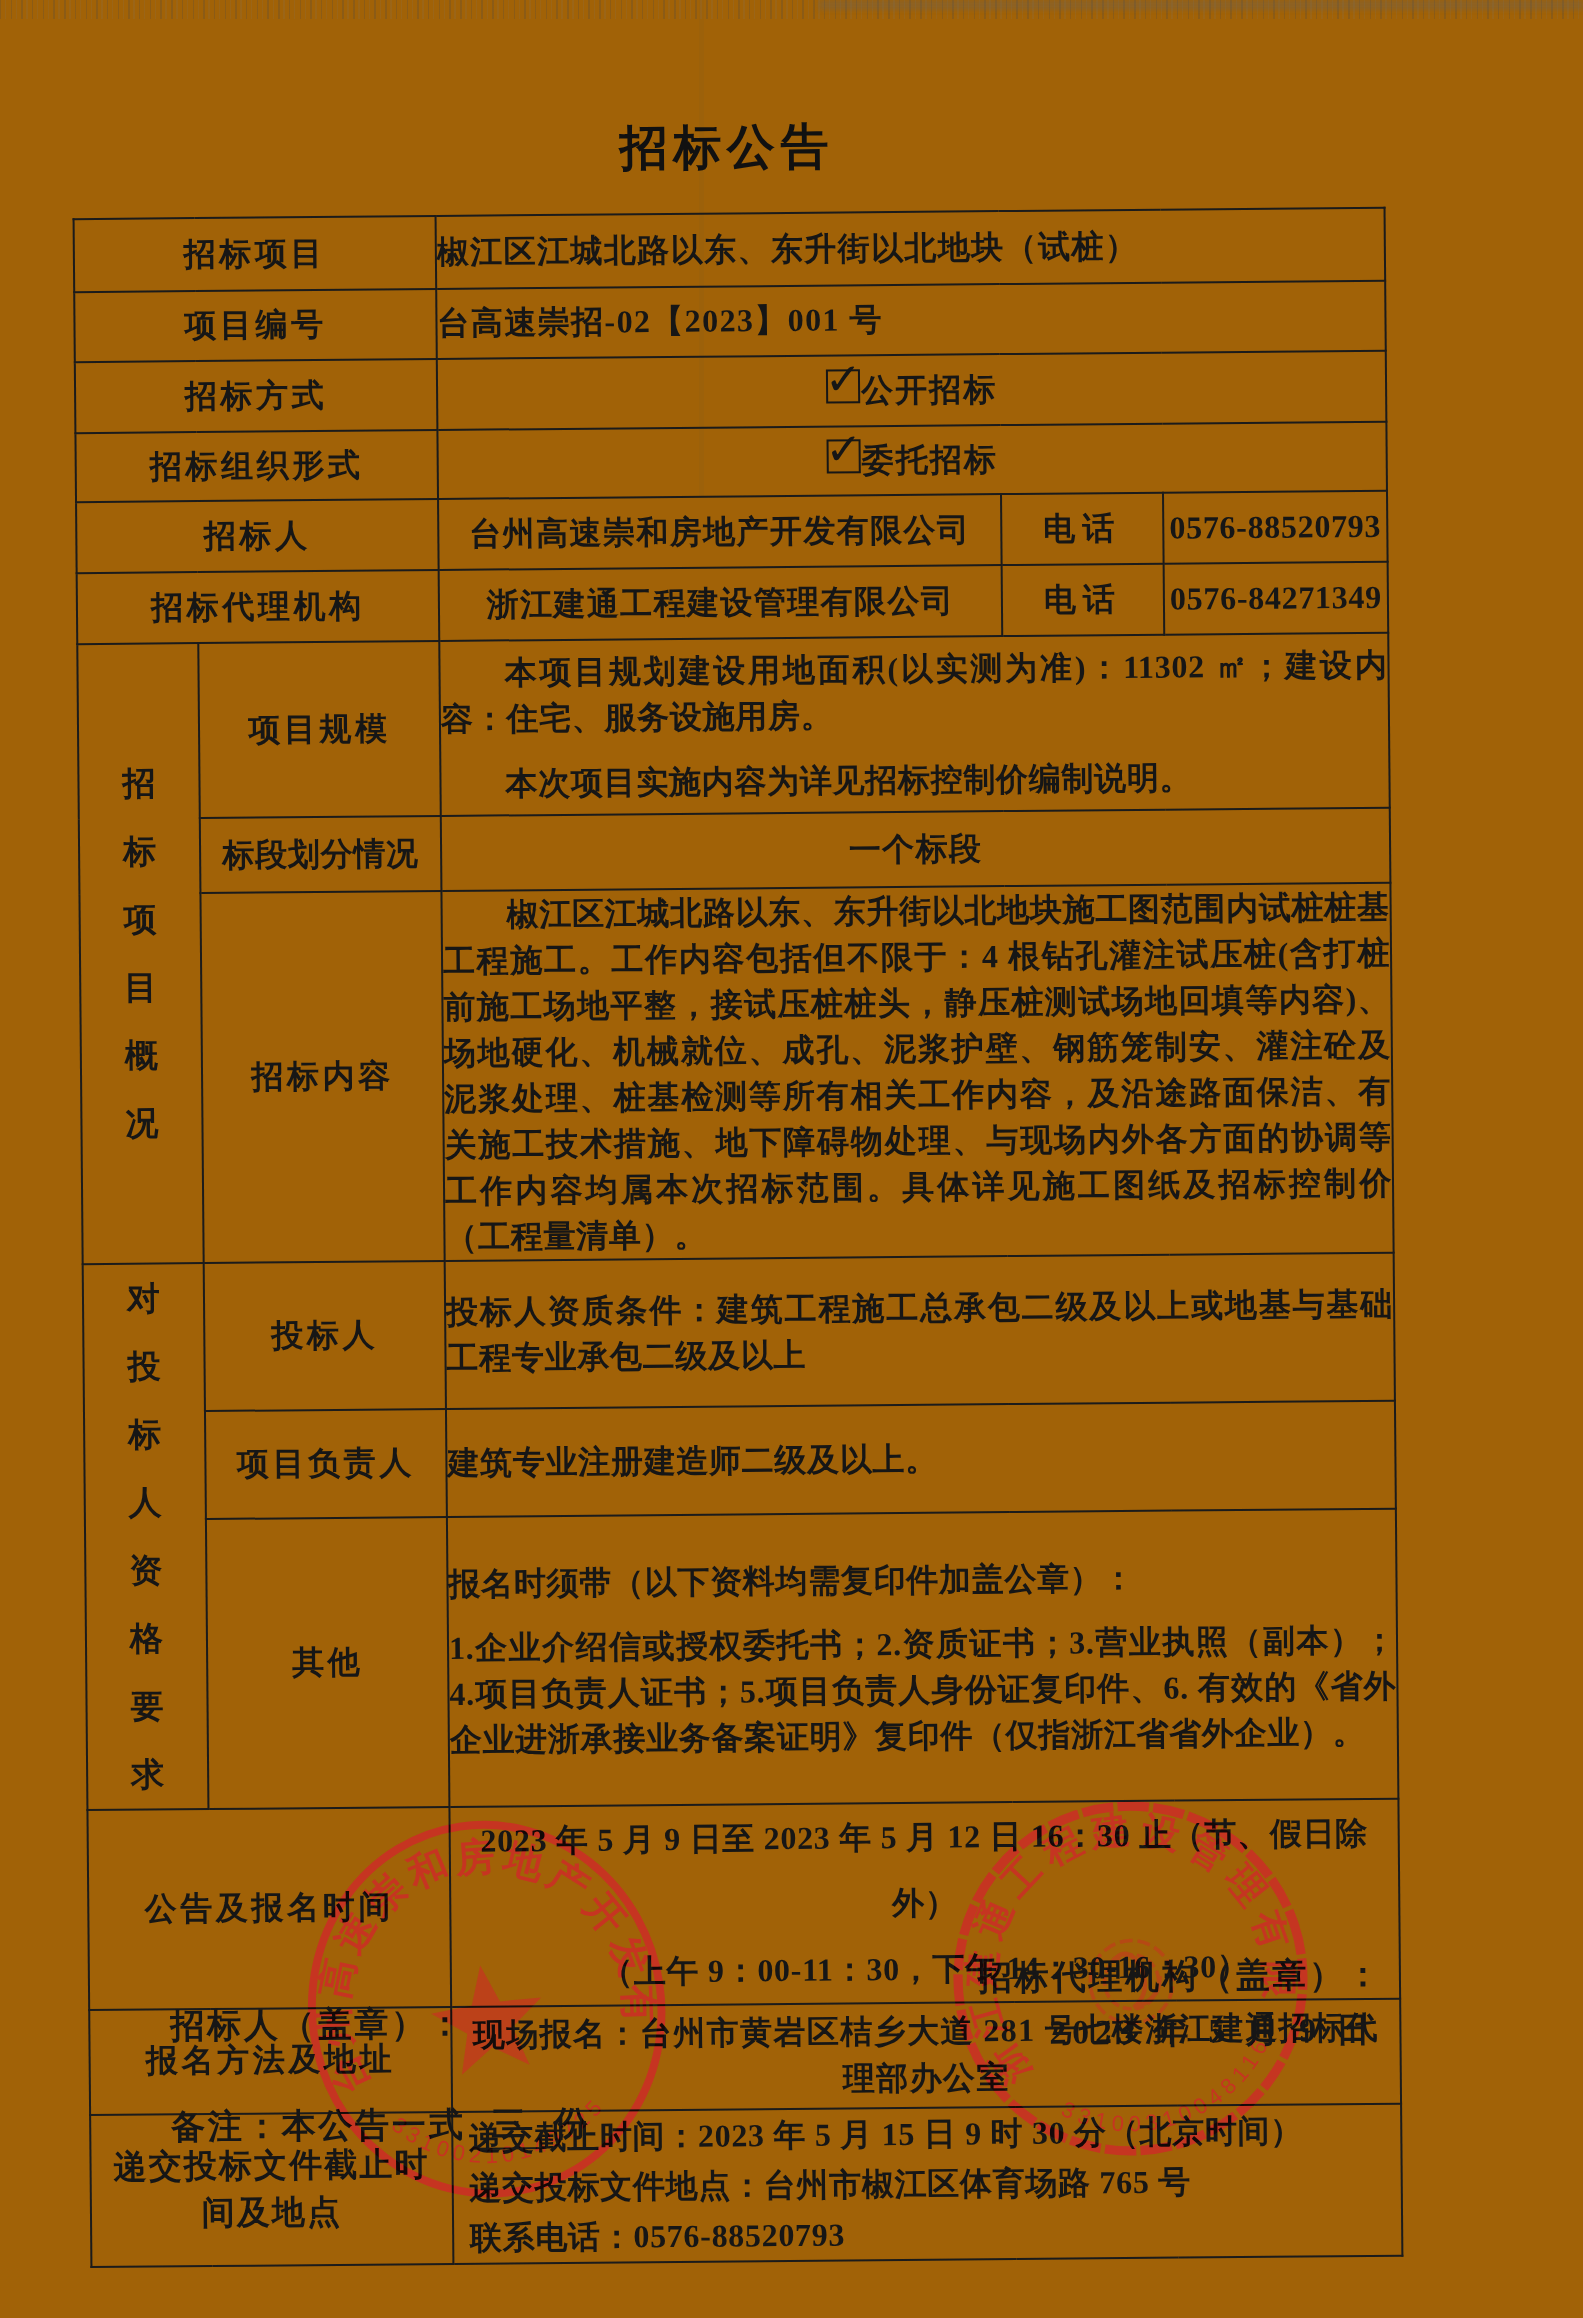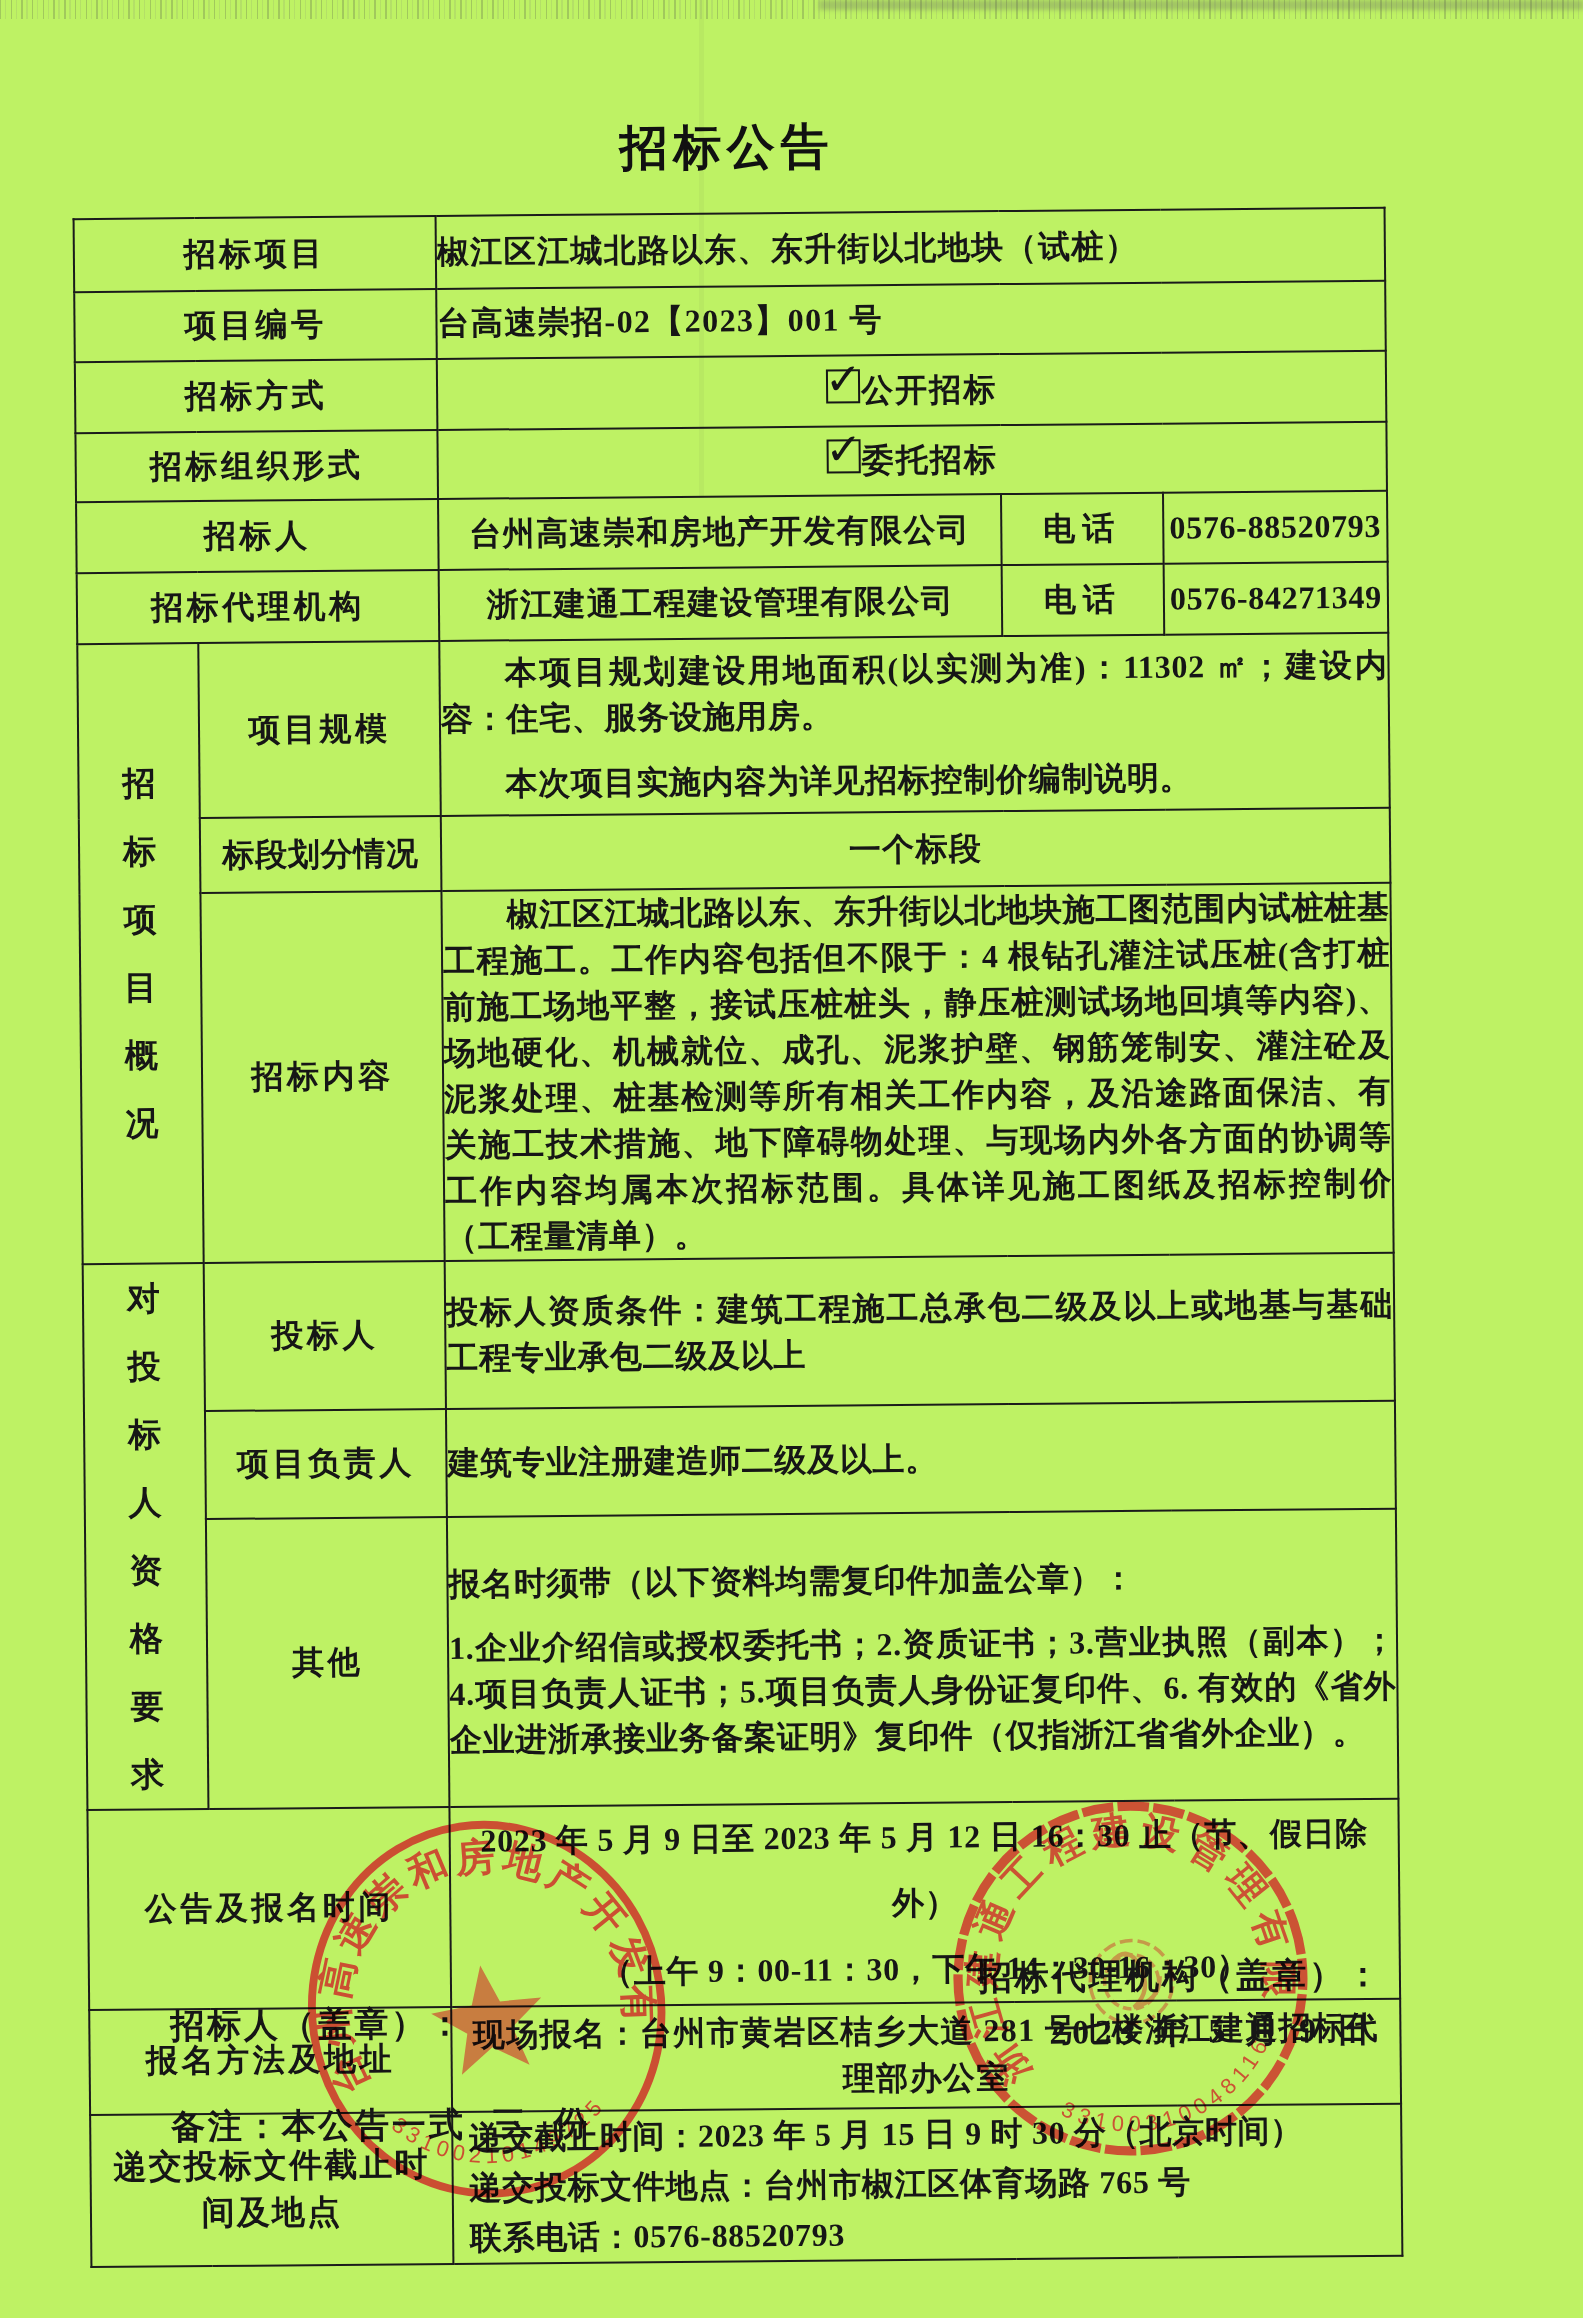"招标公告" .page { background: #bef264 -> #a16207 }
